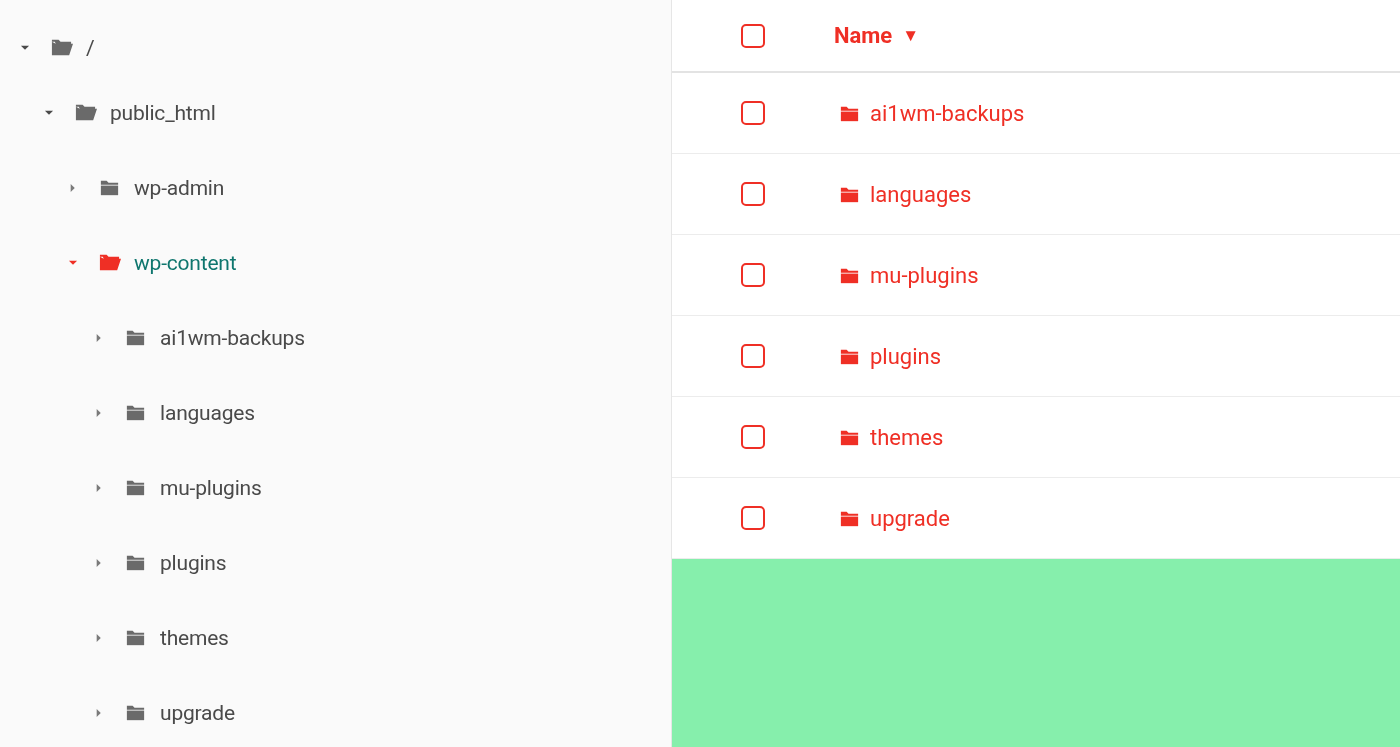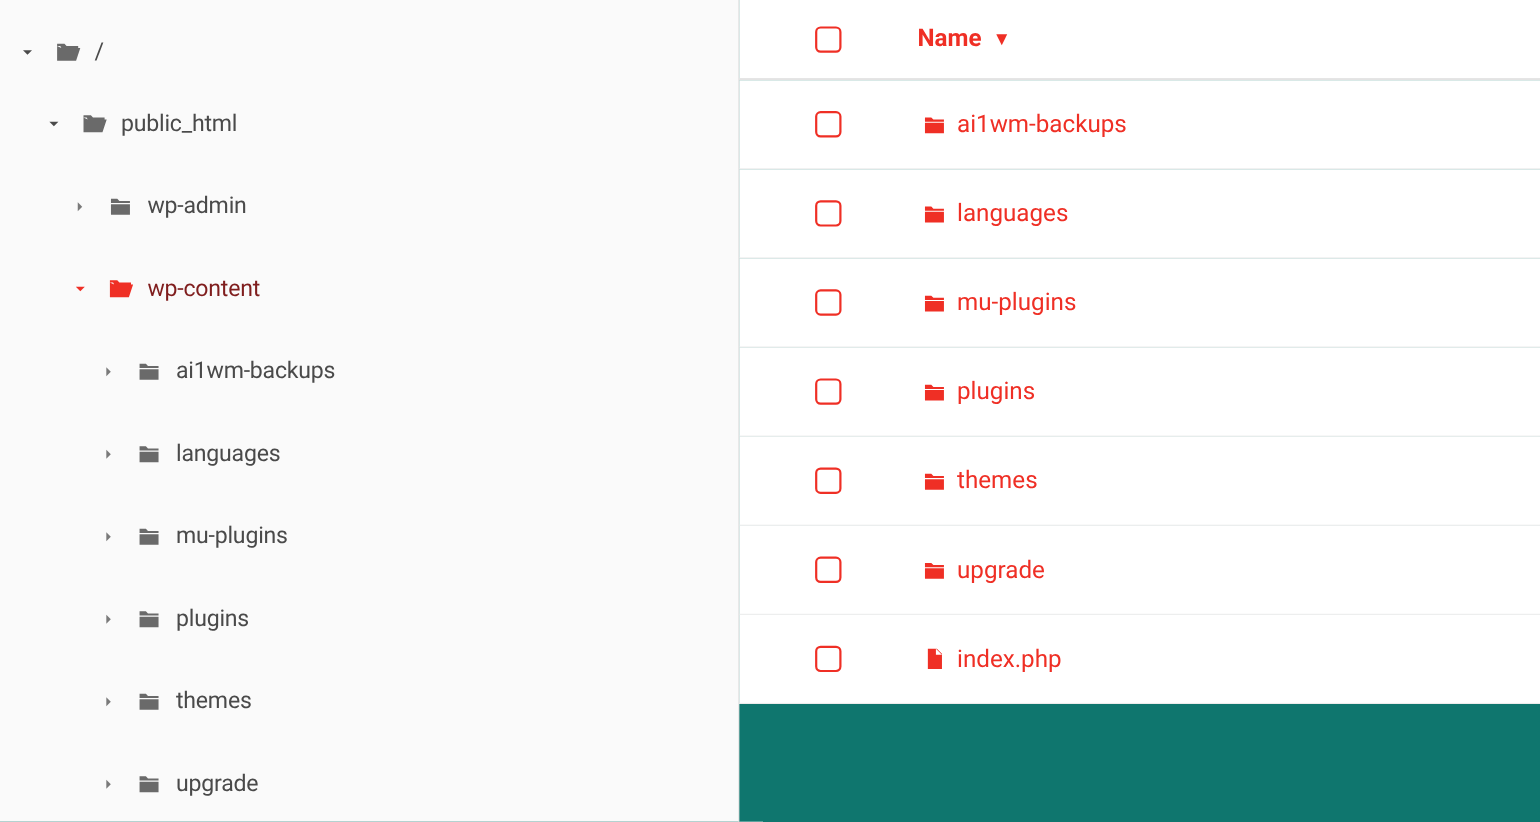"Name" .main { background: #0f766e -> #86efac }
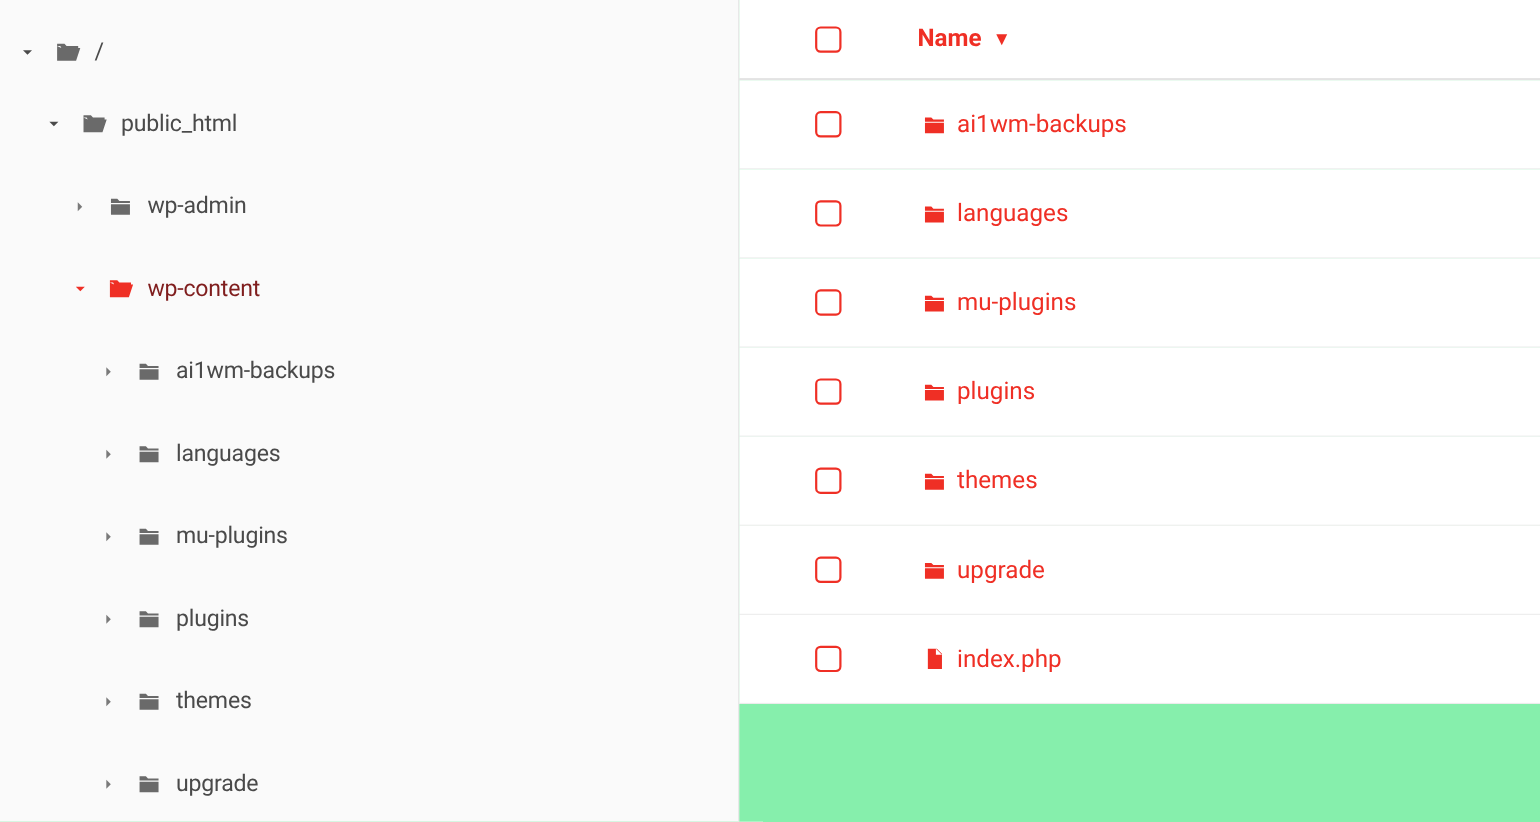"wp-content" .tree-item.selected .label { color: #7f1d1d -> #0f766e }
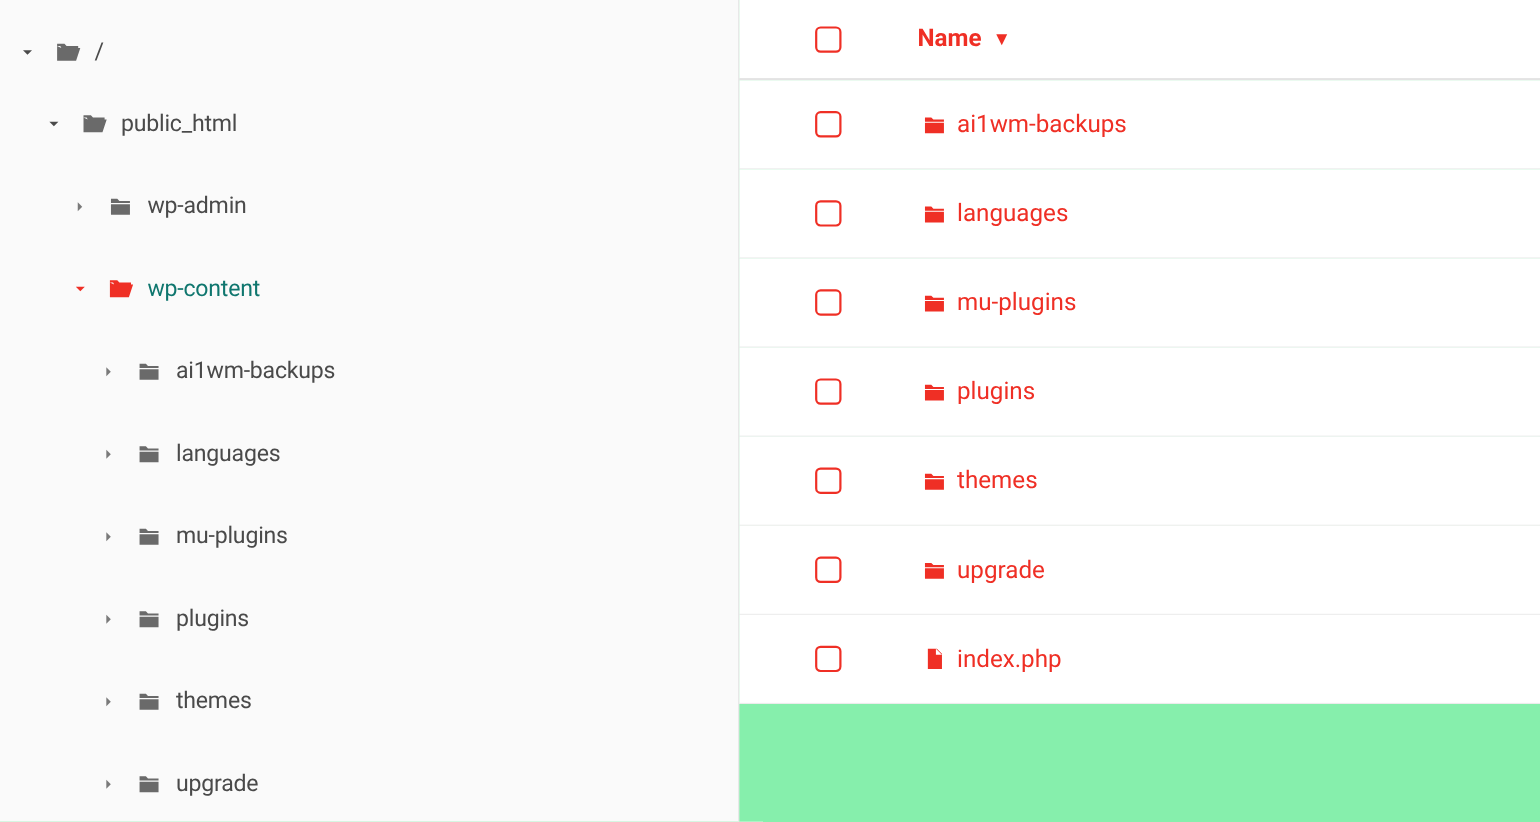"index.php" div.table-row { html: <div> <div> <div></div> </div> <span> <svg> <path></path> </svg> </span> <span>index.php</span> </div> -> none }
